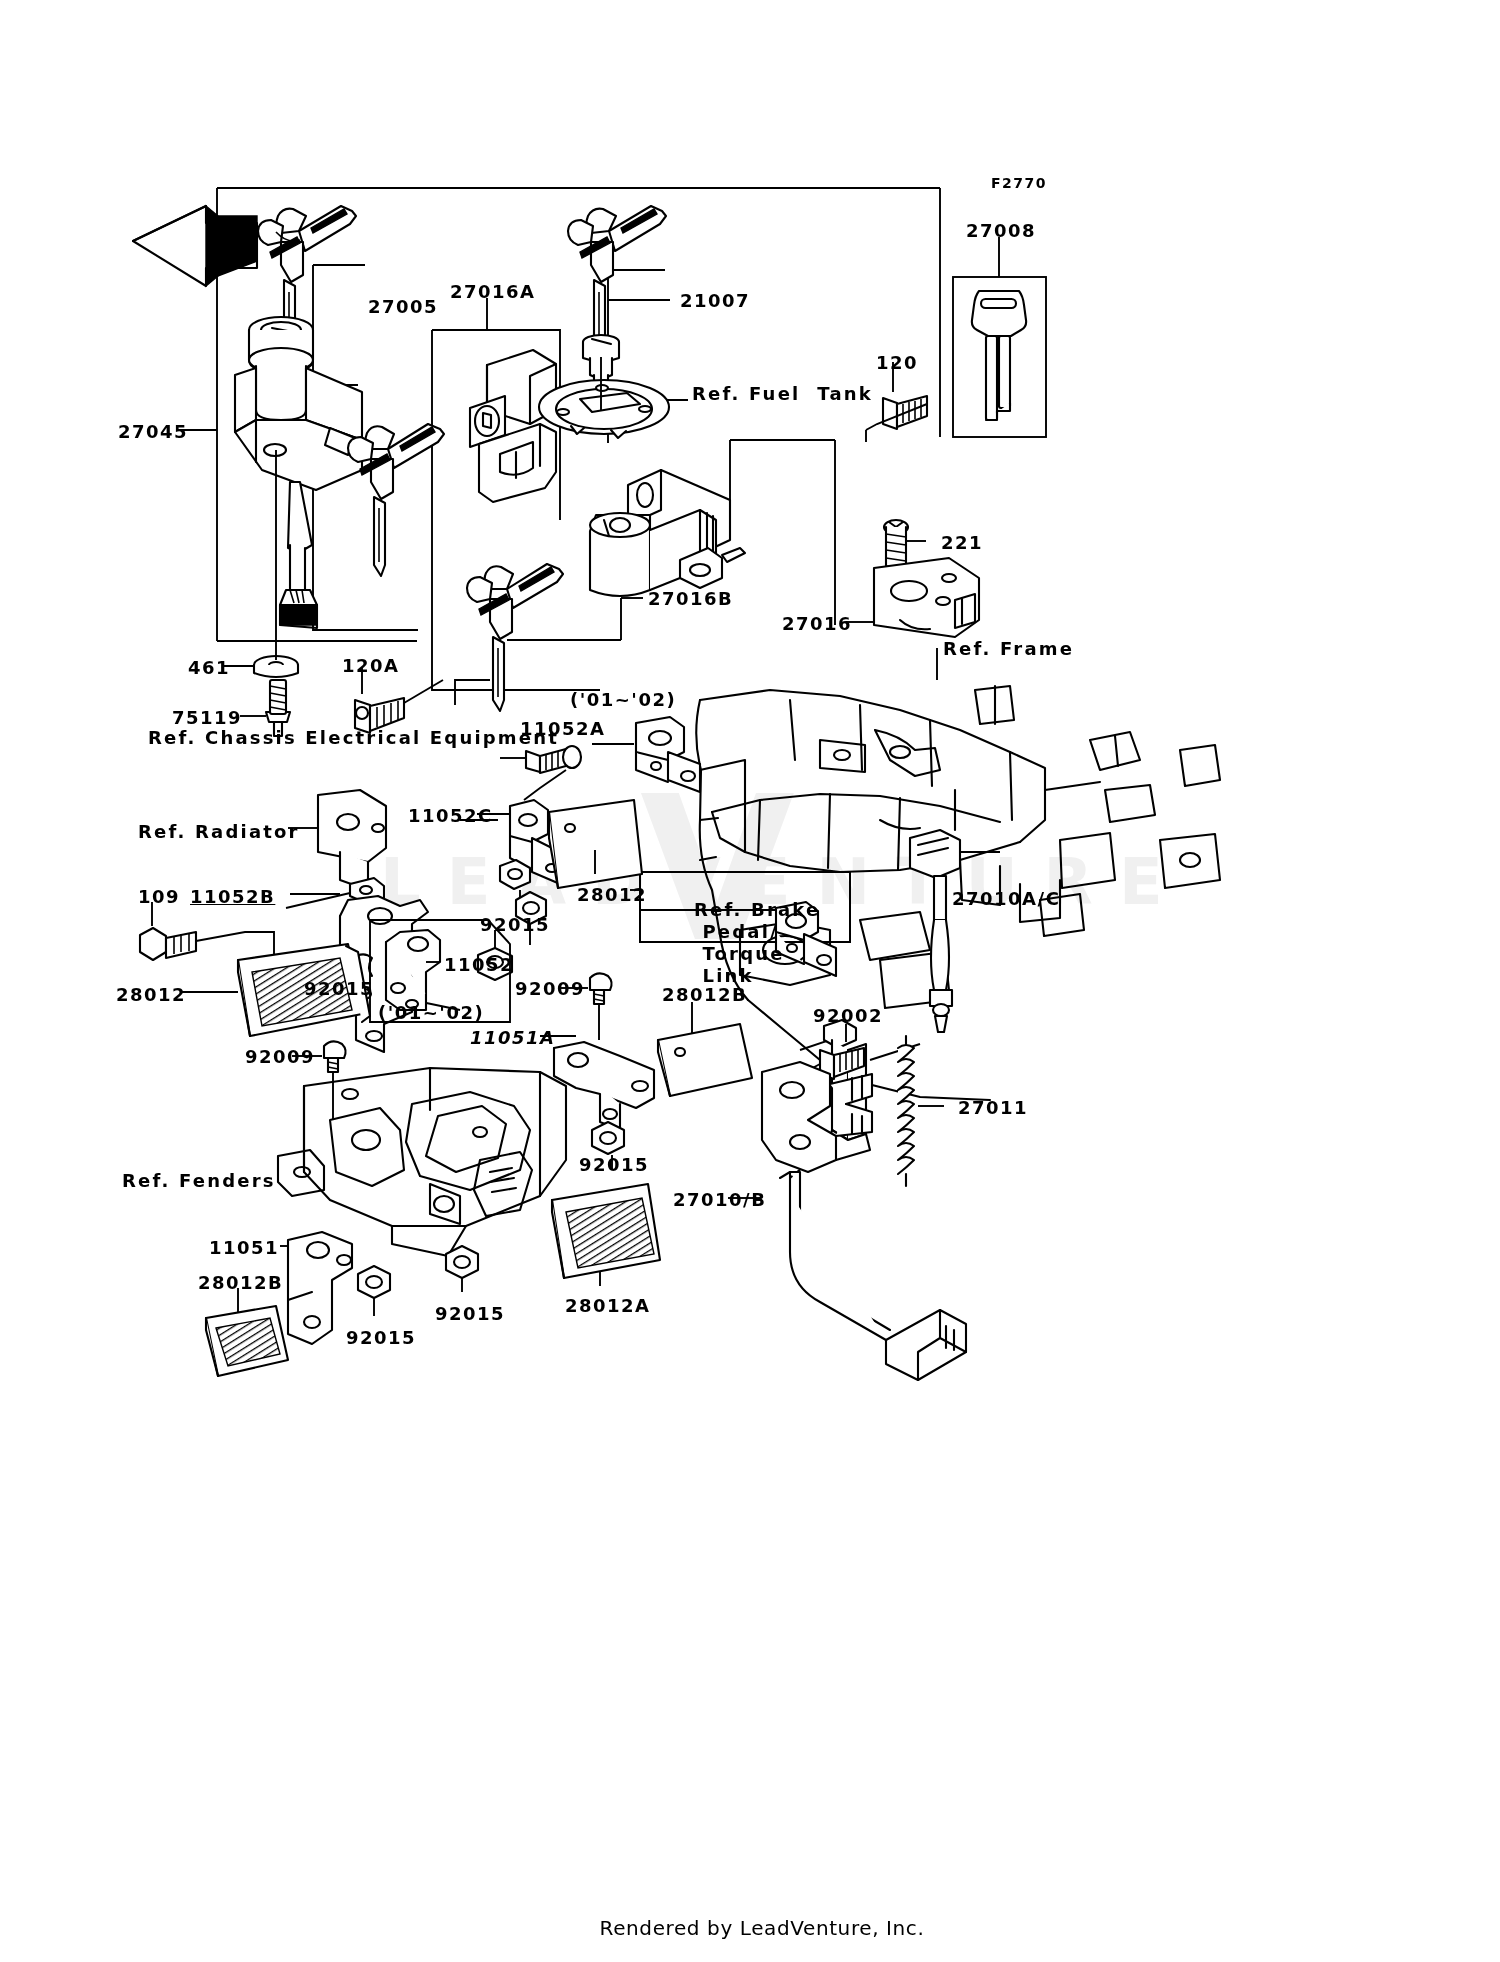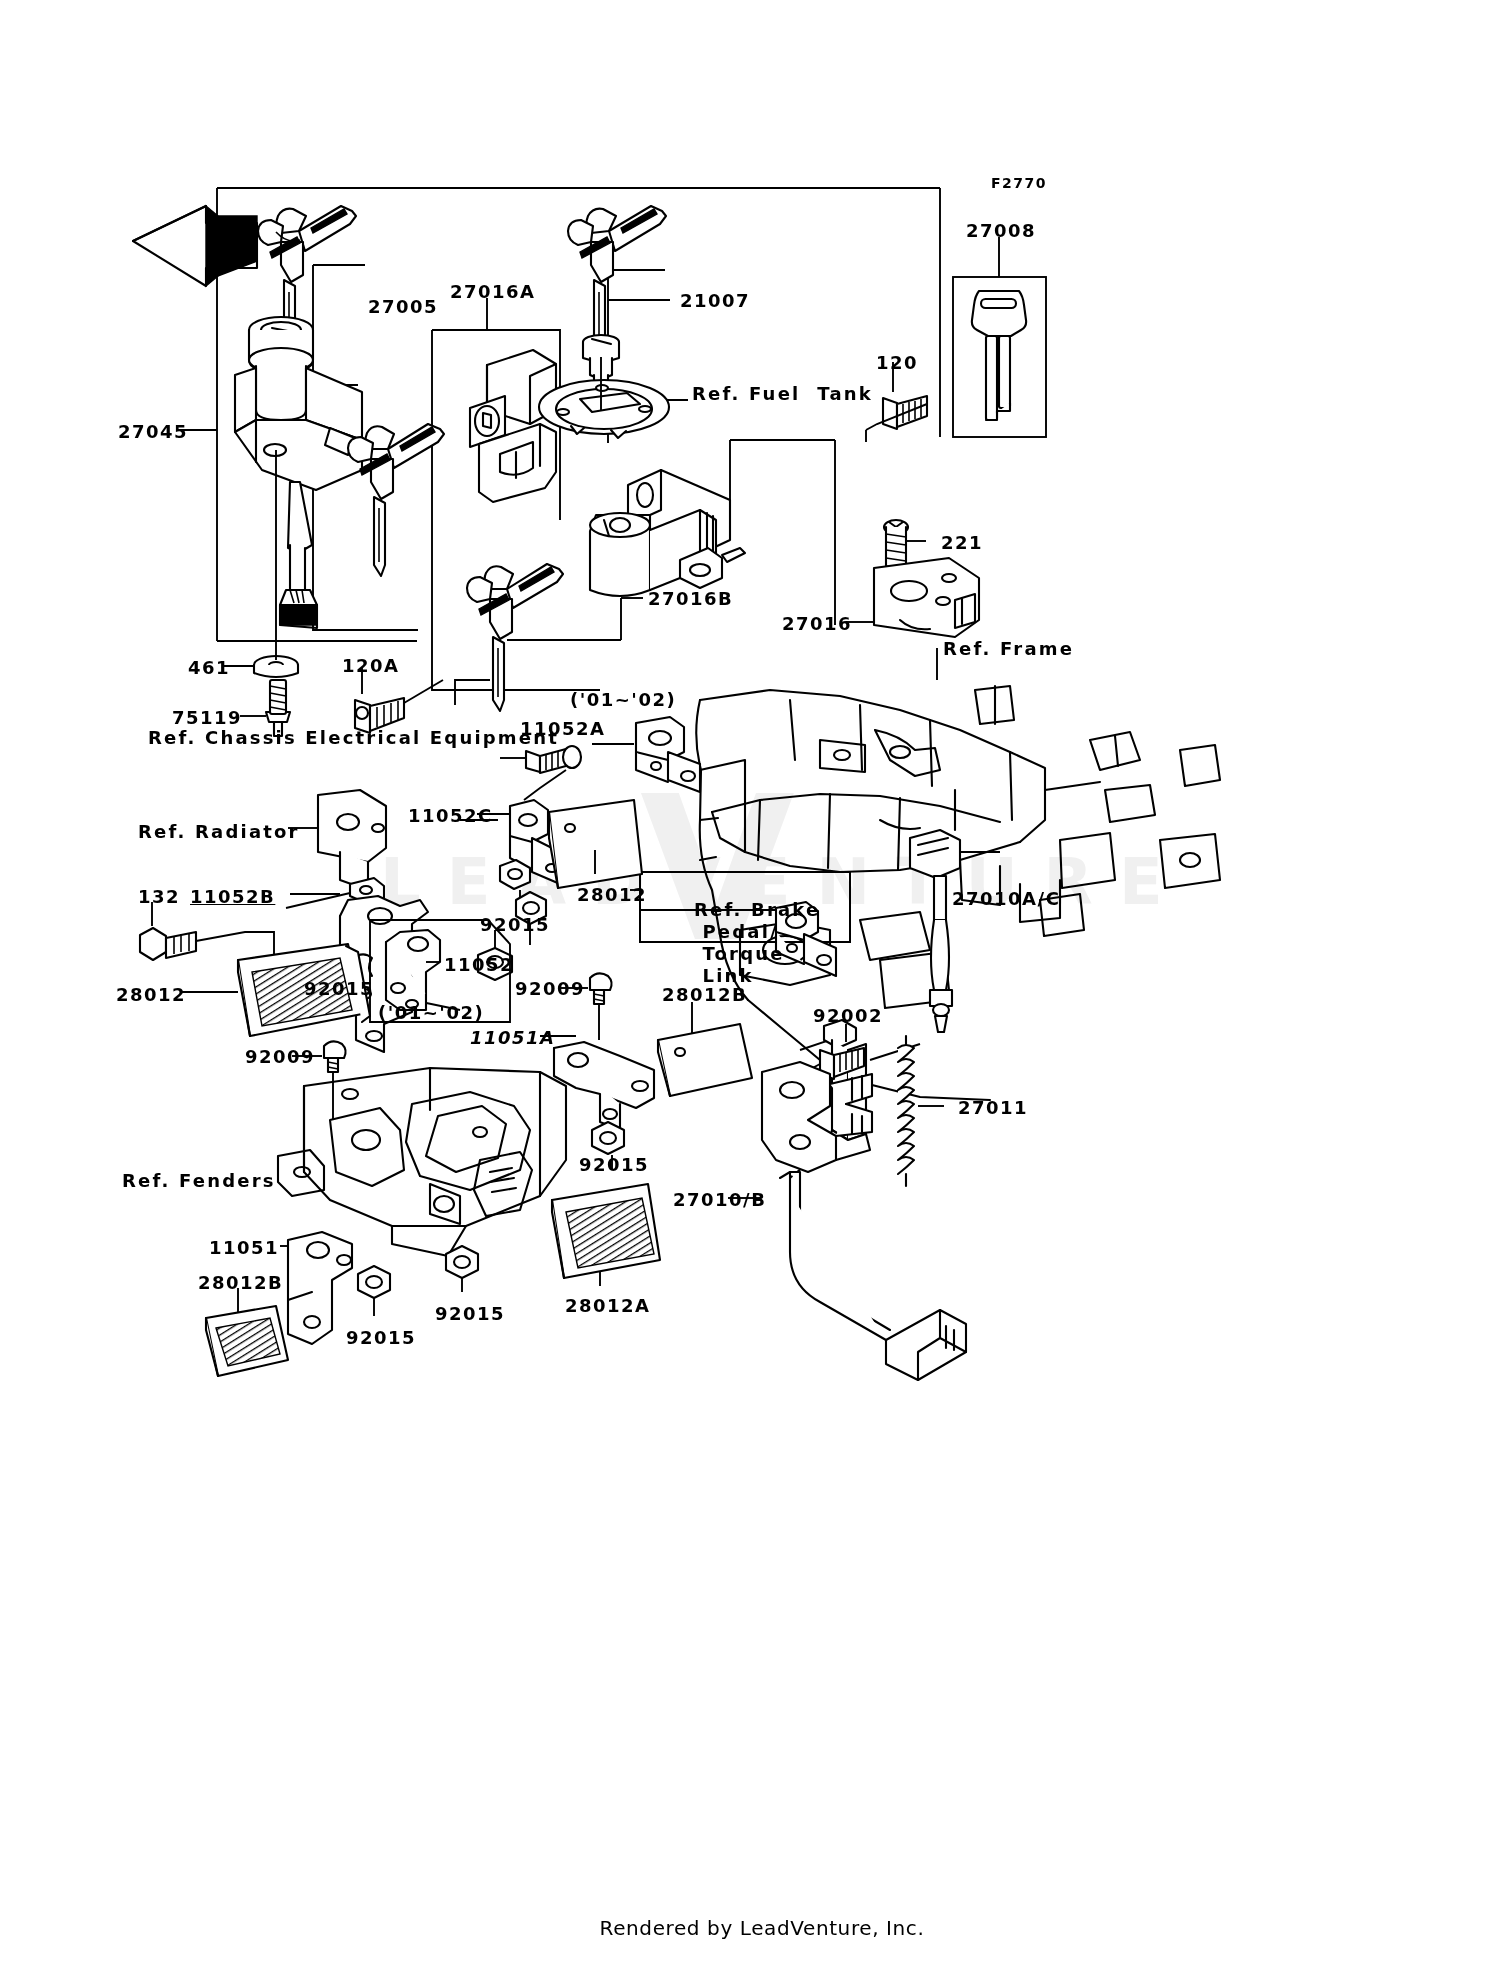"132" div.lbl { text: 132 -> 109 }
